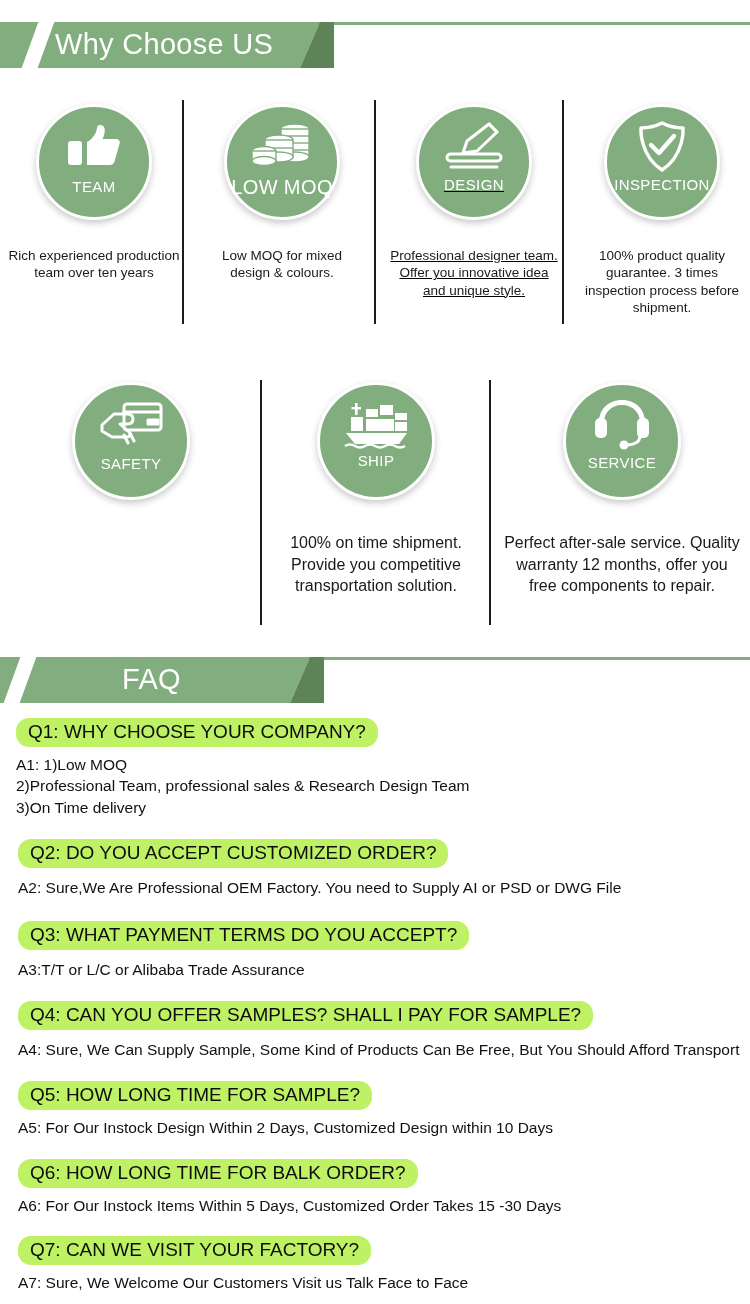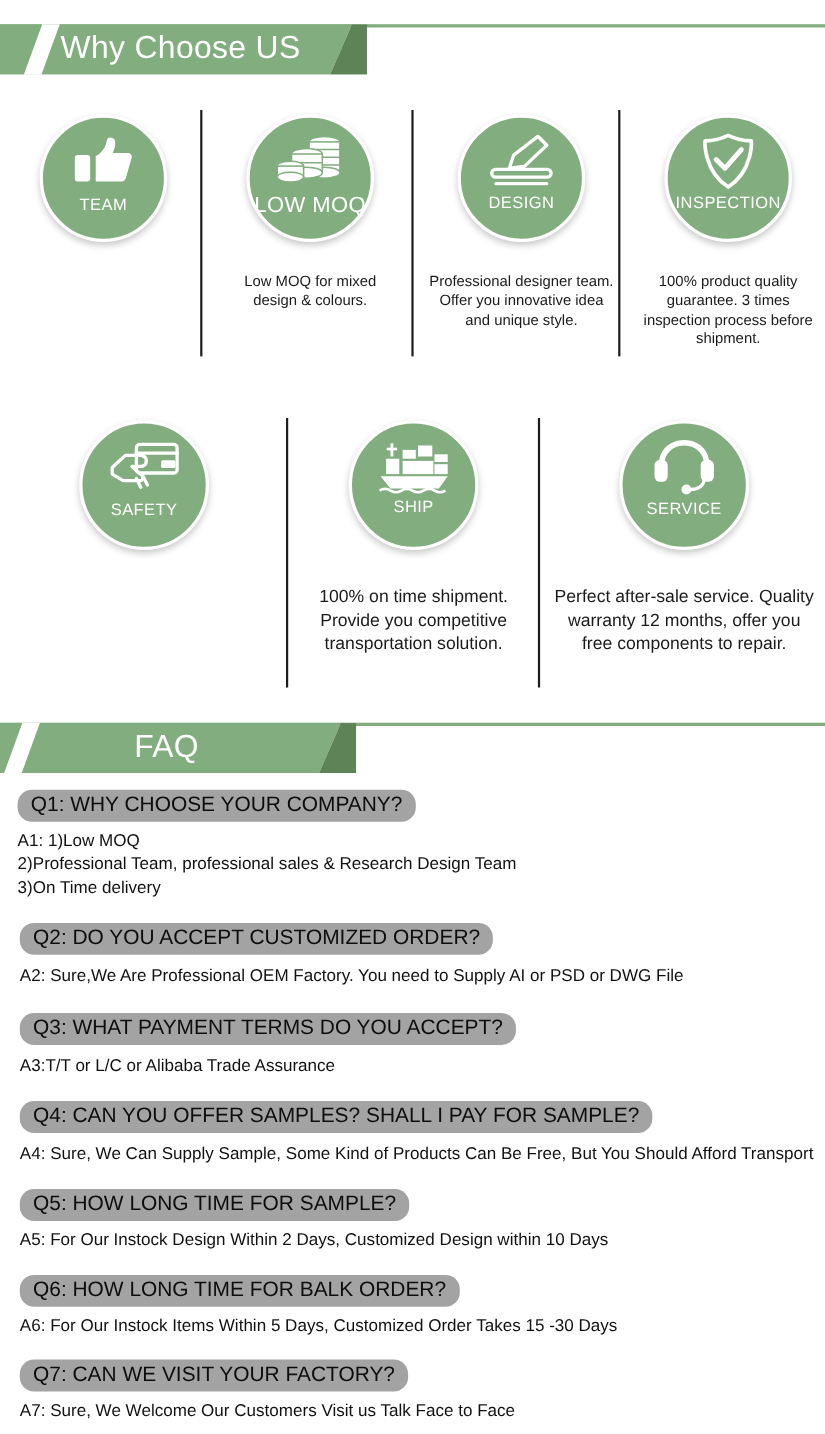"DESIGN" div { text-decoration: none -> underline }
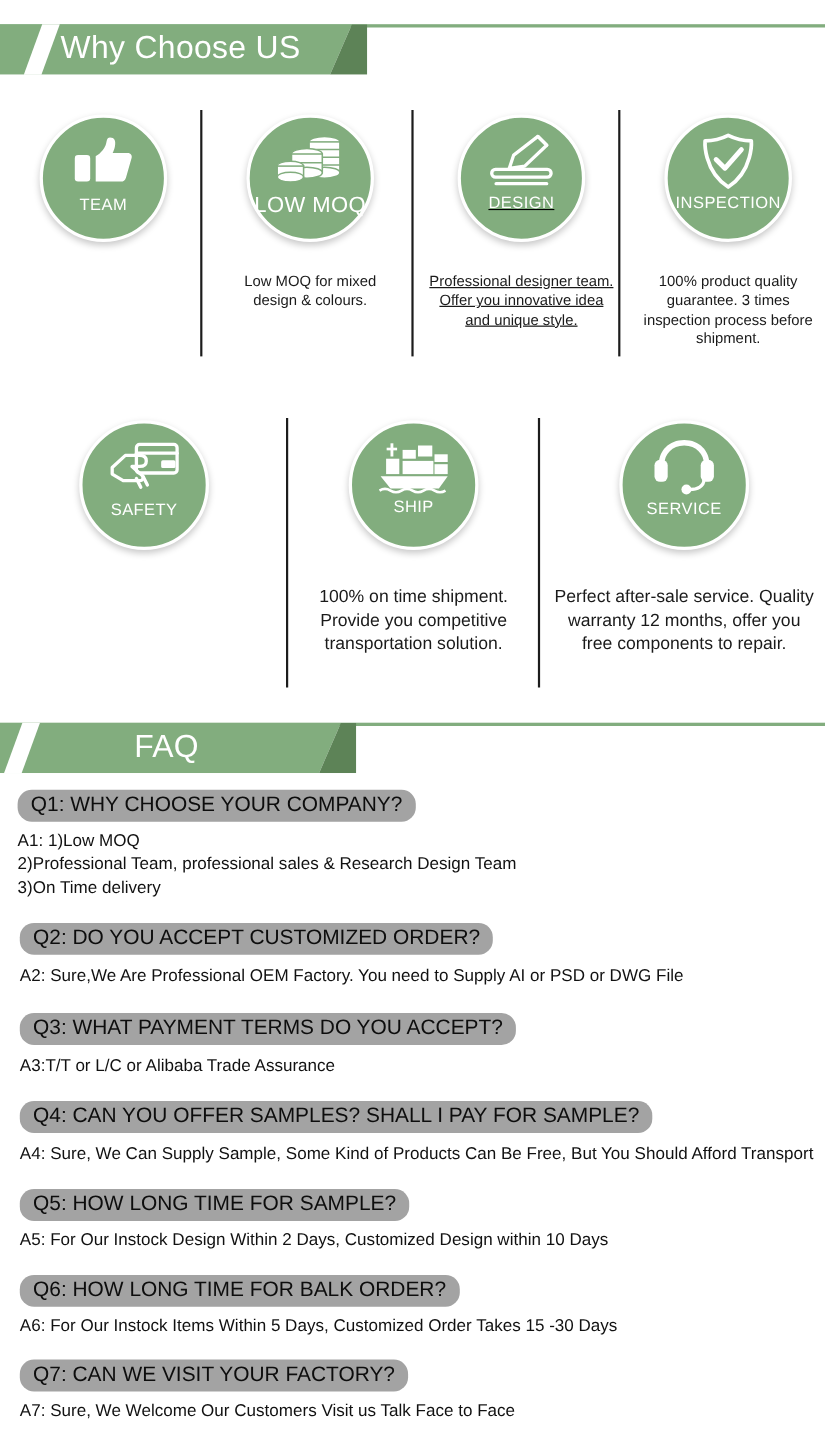"Rich experienced production team over" div.caption { html: none -> <div>Rich experienced production team over ten years</div> }
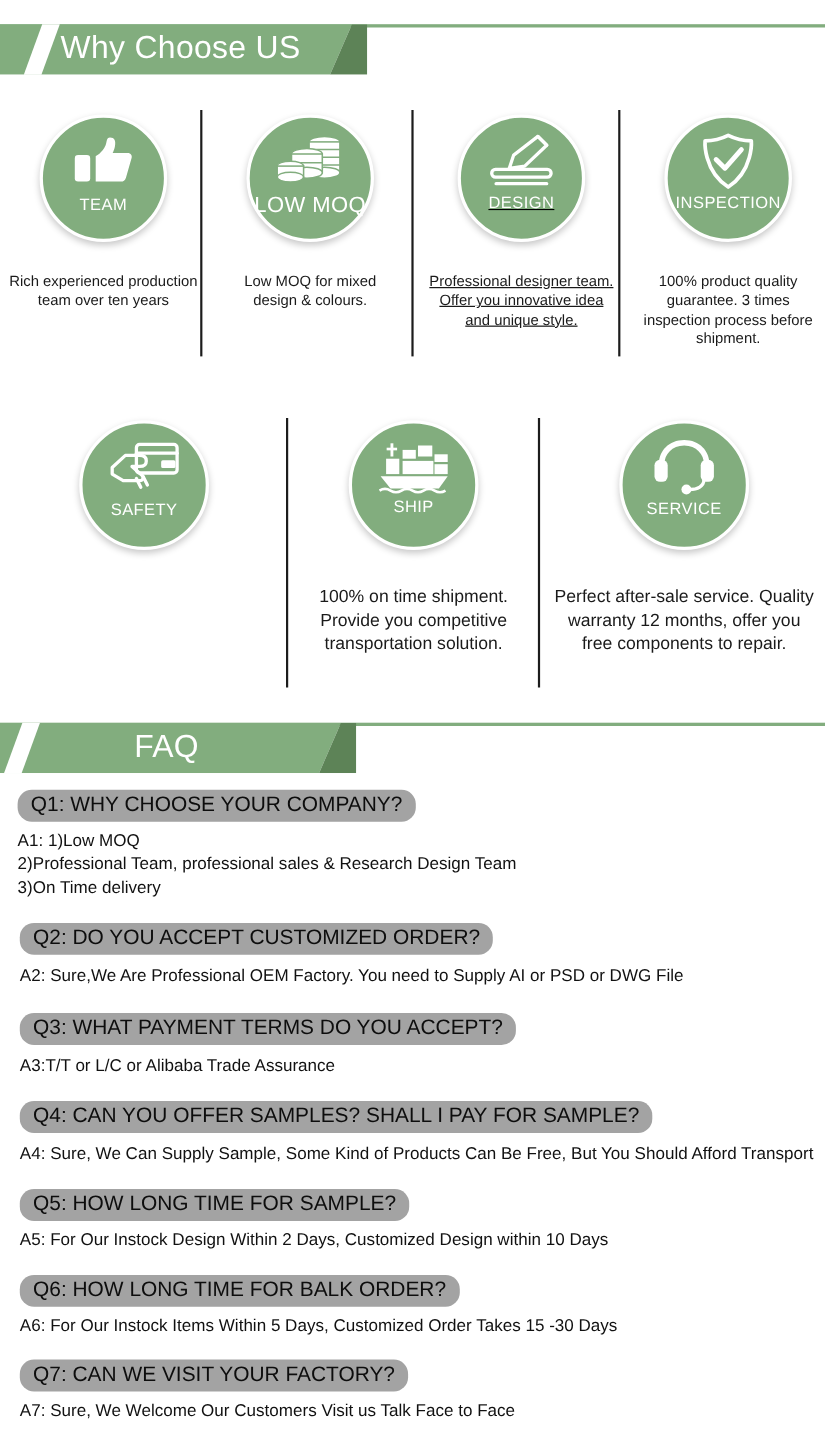"Q1: WHY CHOOSE YOUR COMPANY?" .qpill { background: #a3a3a3 -> #bef264 }
